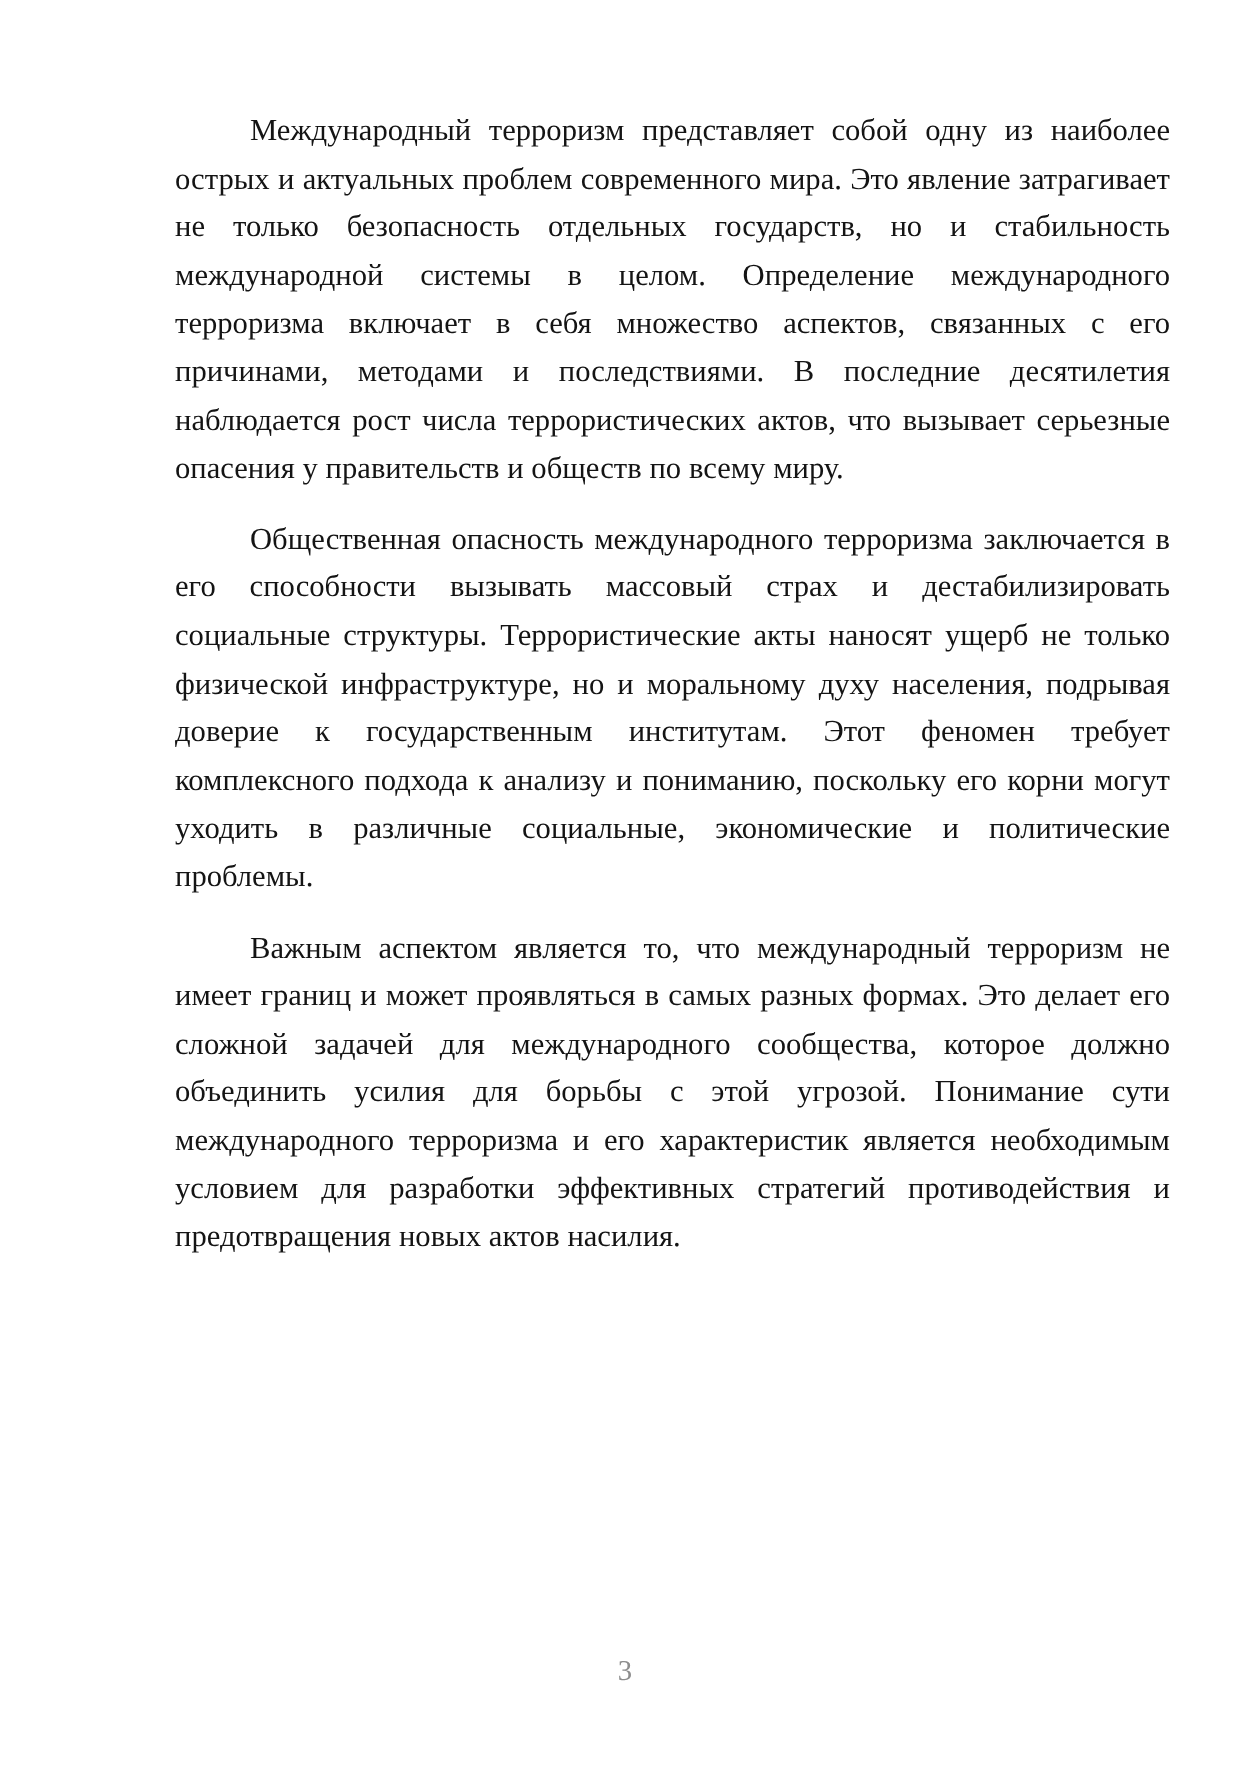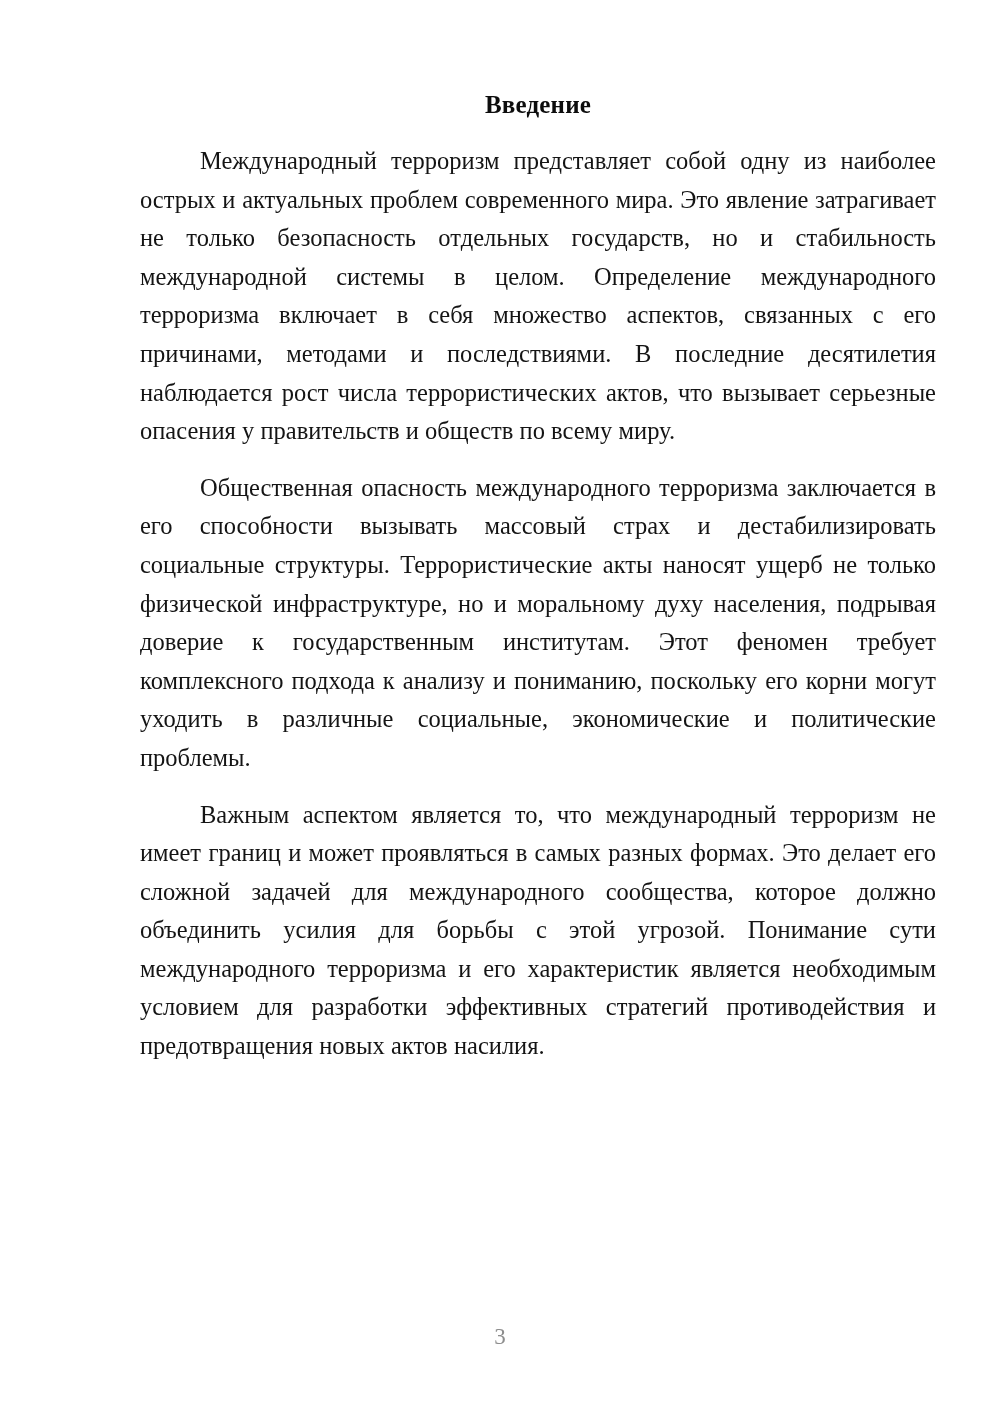"Введение" h1.doc-title { html: <h1>Введение</h1> -> none }
